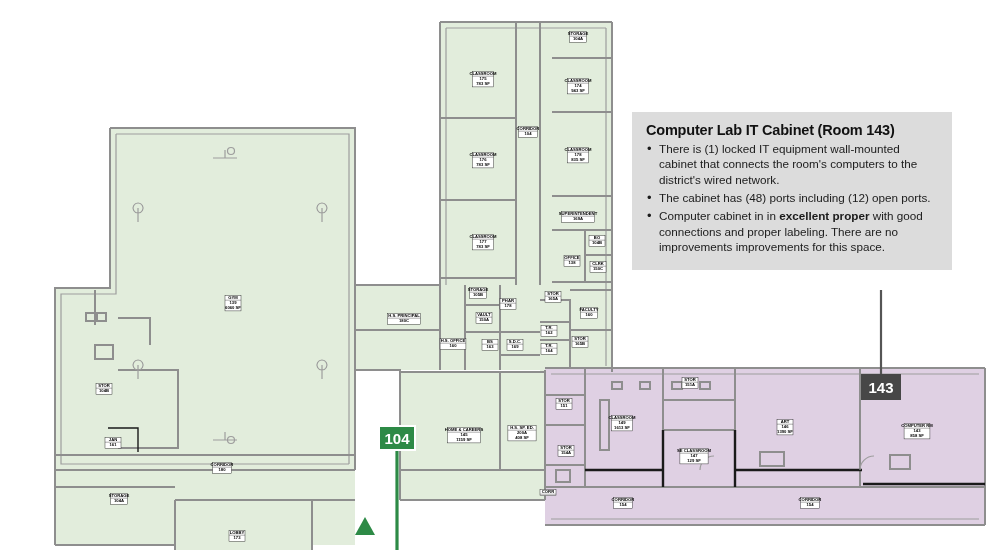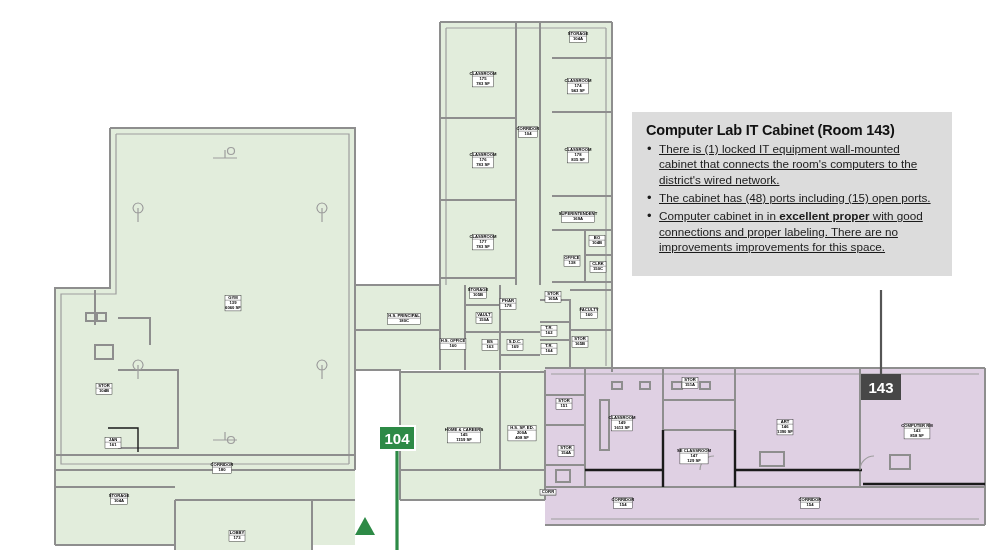"Computer Lab IT Cabinet (Room" .callout { padding: 10px 12px 22px 14px -> 10px 12px 16px 14px }
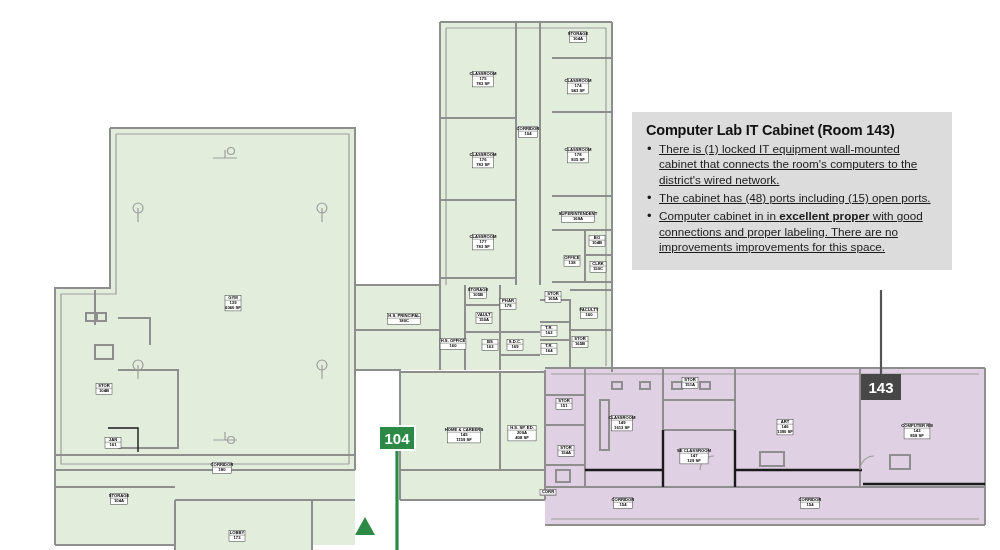"There is (1) locked IT" .callout ul { text-decoration: underline -> none }
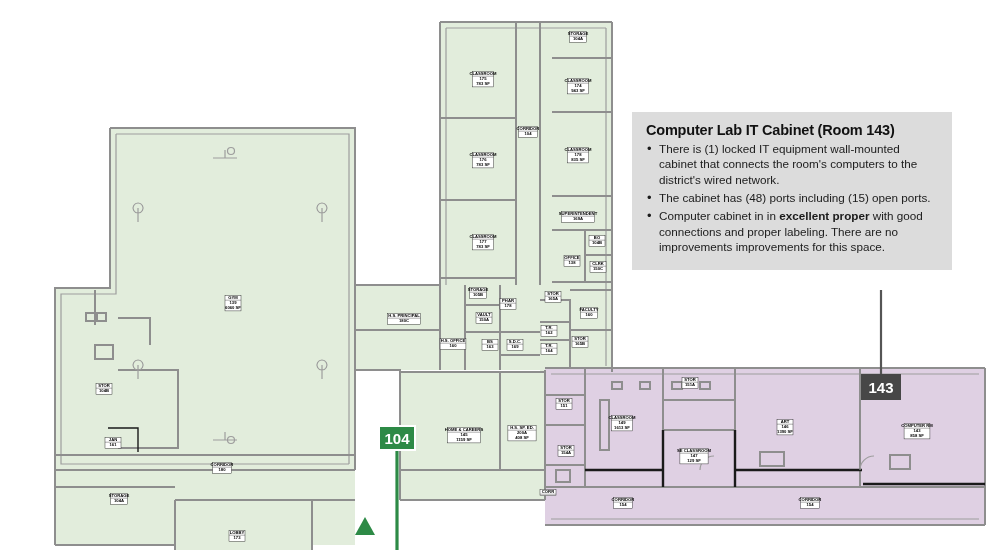"The cabinet has (48) ports" span { text: 15 -> 12 }
